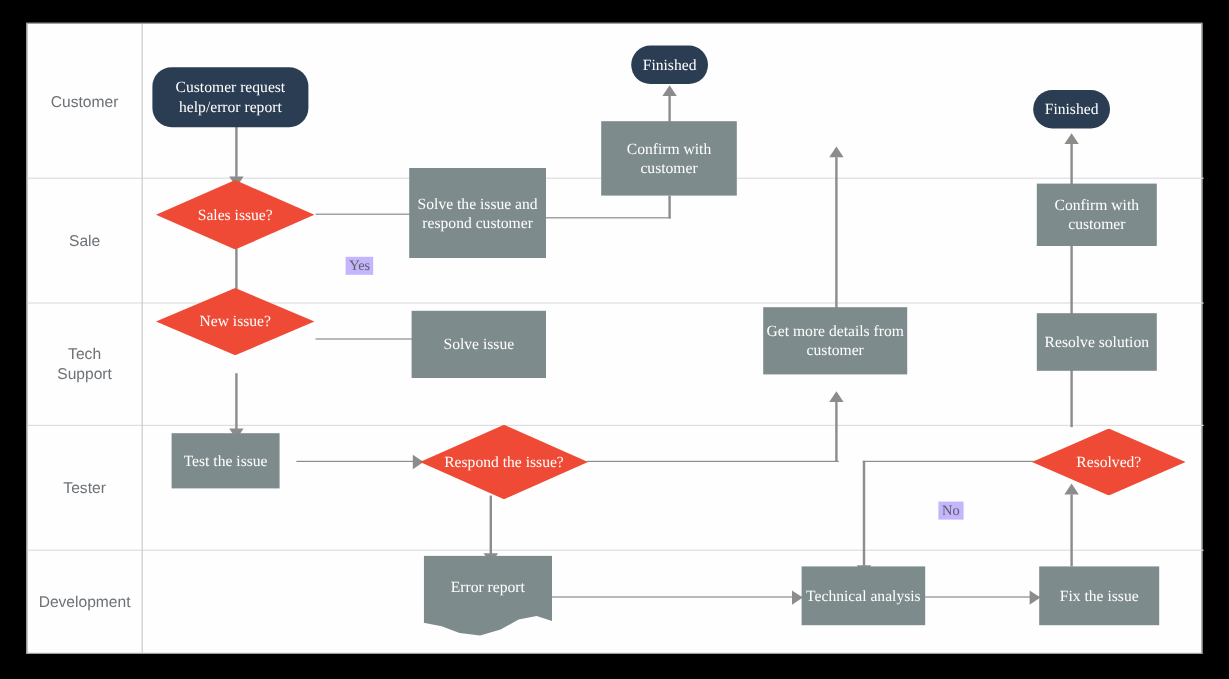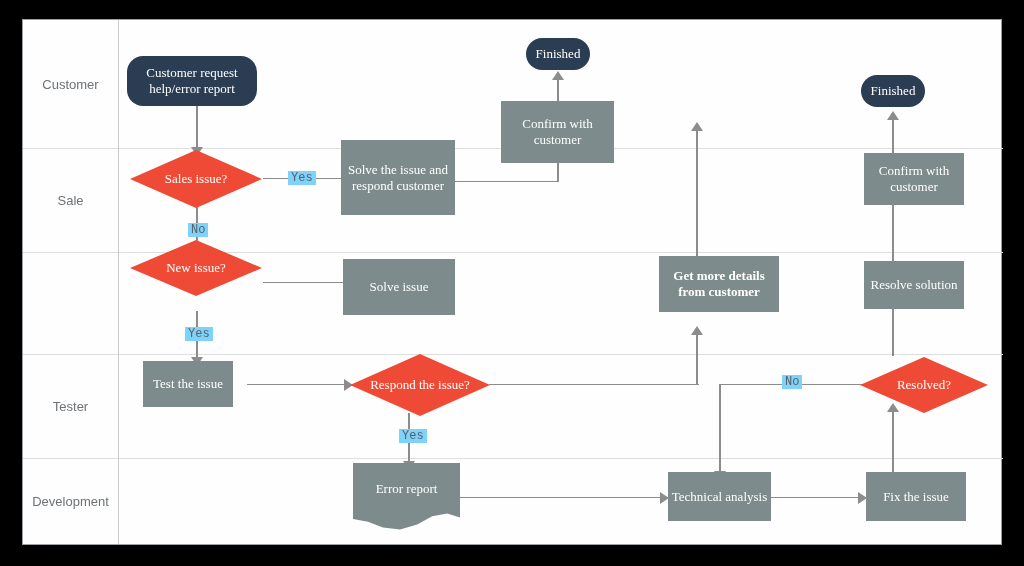"Yes" .elabel { background: #7dd3fc -> #c4b5fd; font-family: Liberation Mono, monospace -> Liberation Serif, serif; margin-top: none -> 43px }
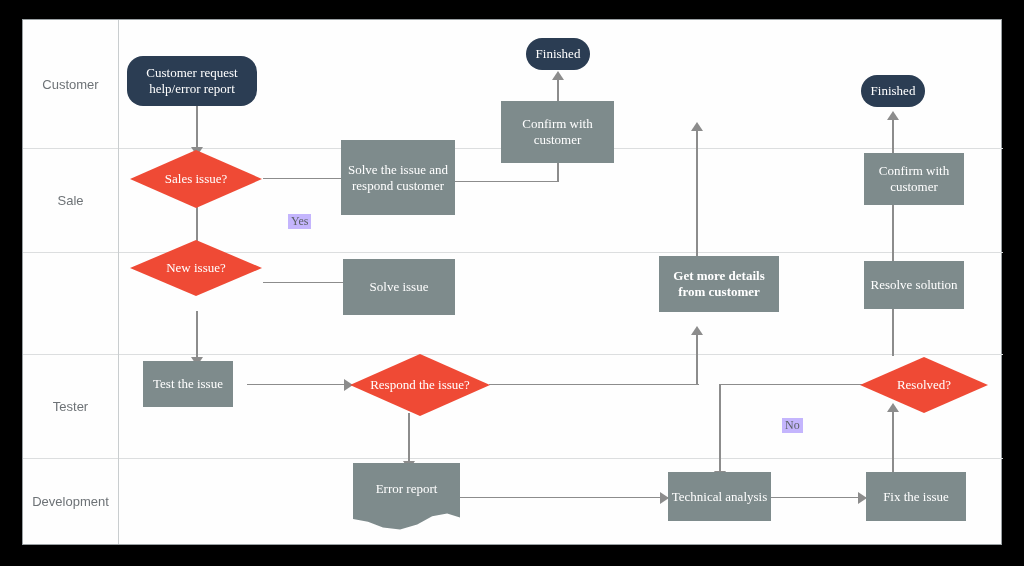"Get more details from customer" div.node { font-weight: bold -> none; left: 636px -> 613px }
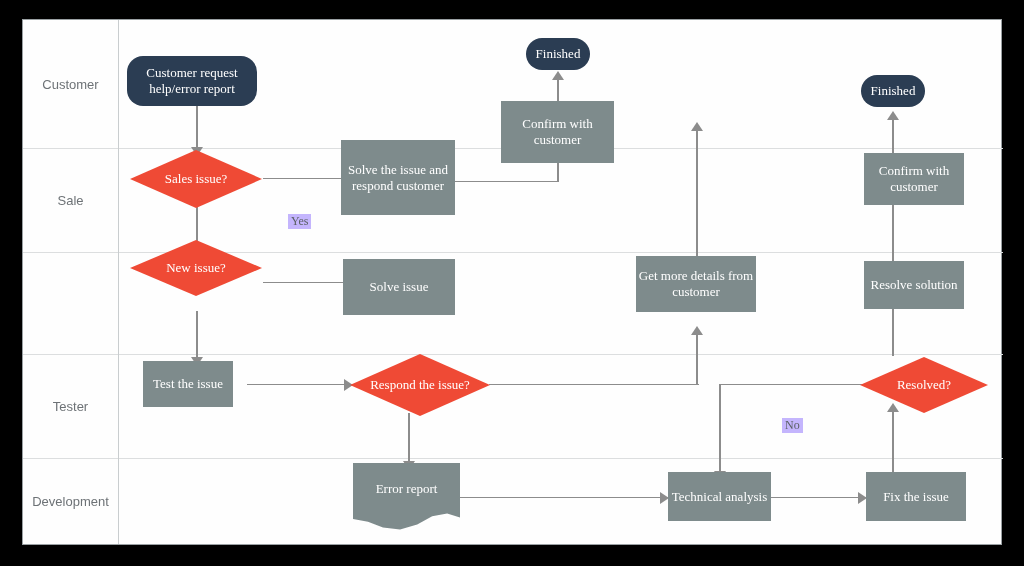"Tech" div.lane-label { html: none -> <div>Tech Support</div> }
